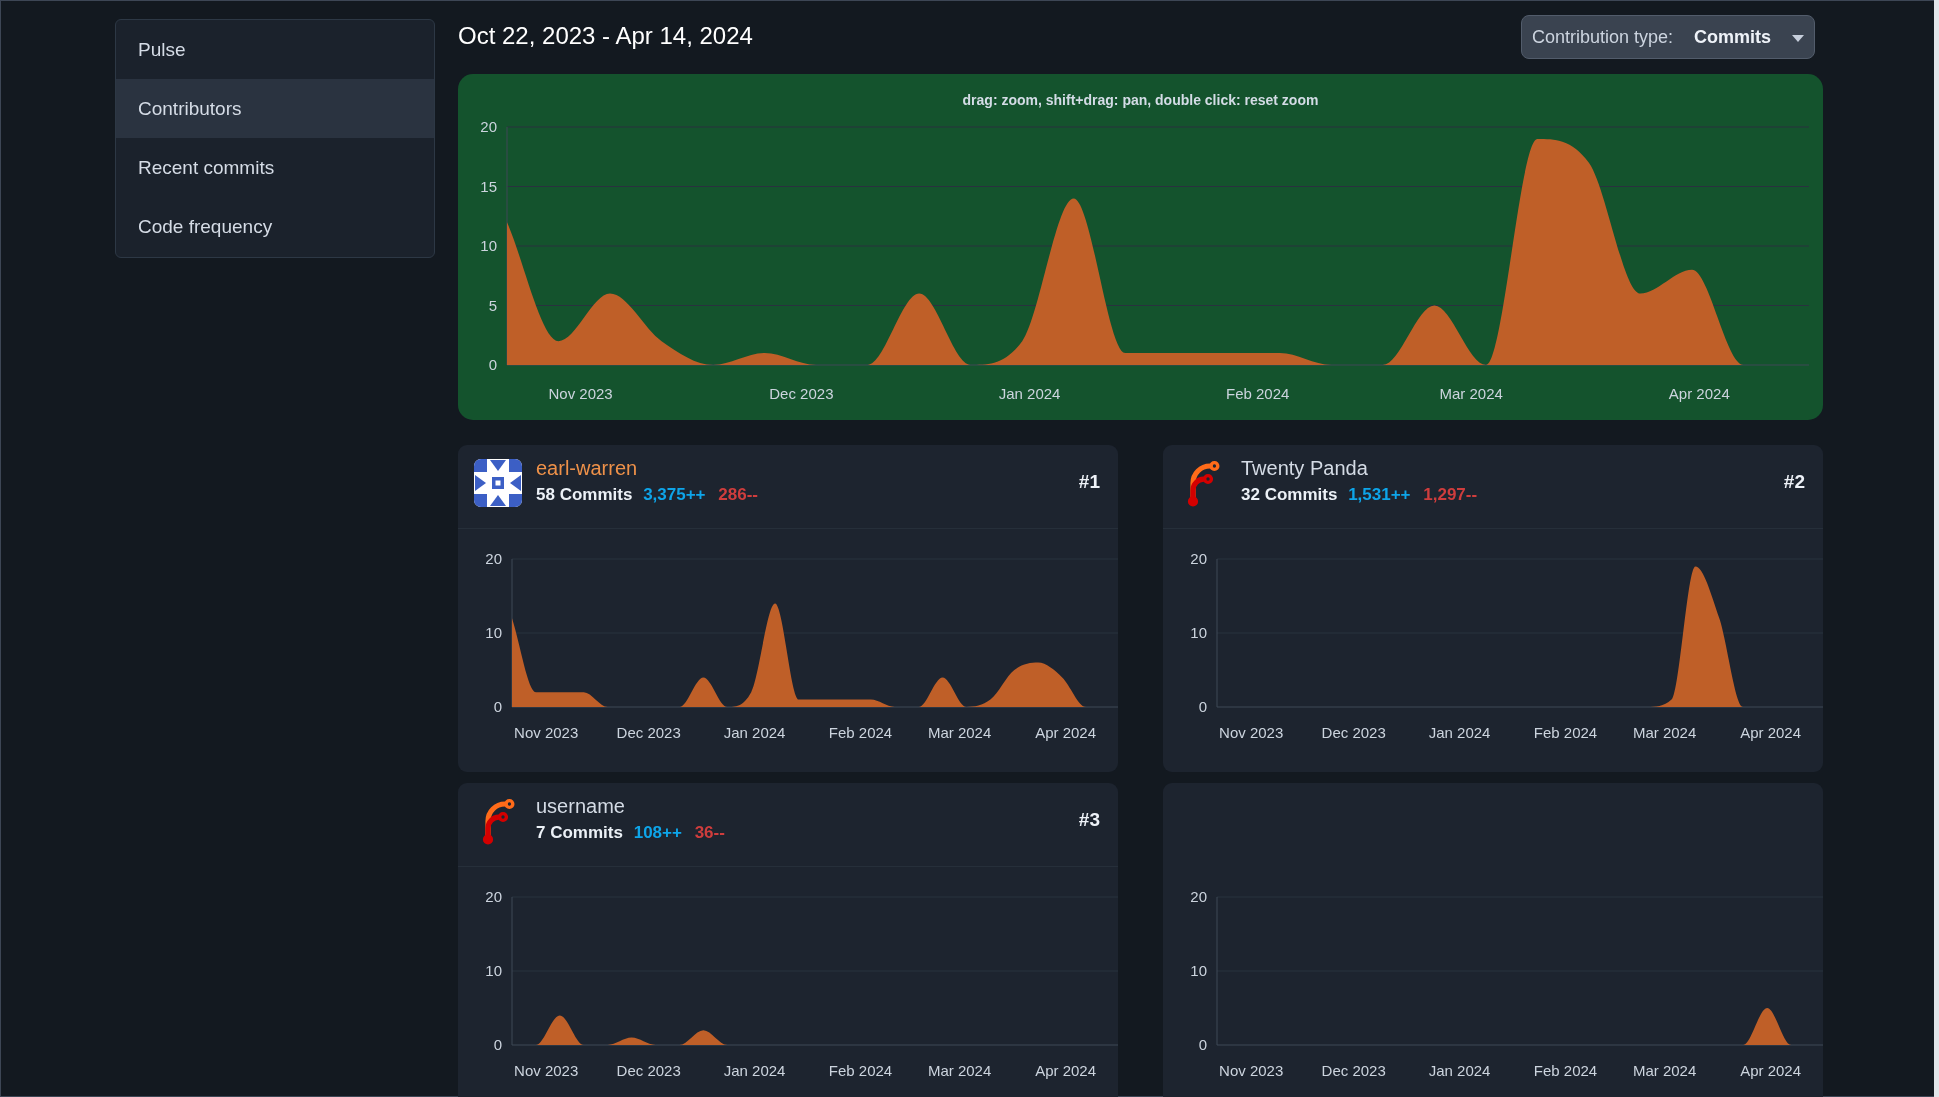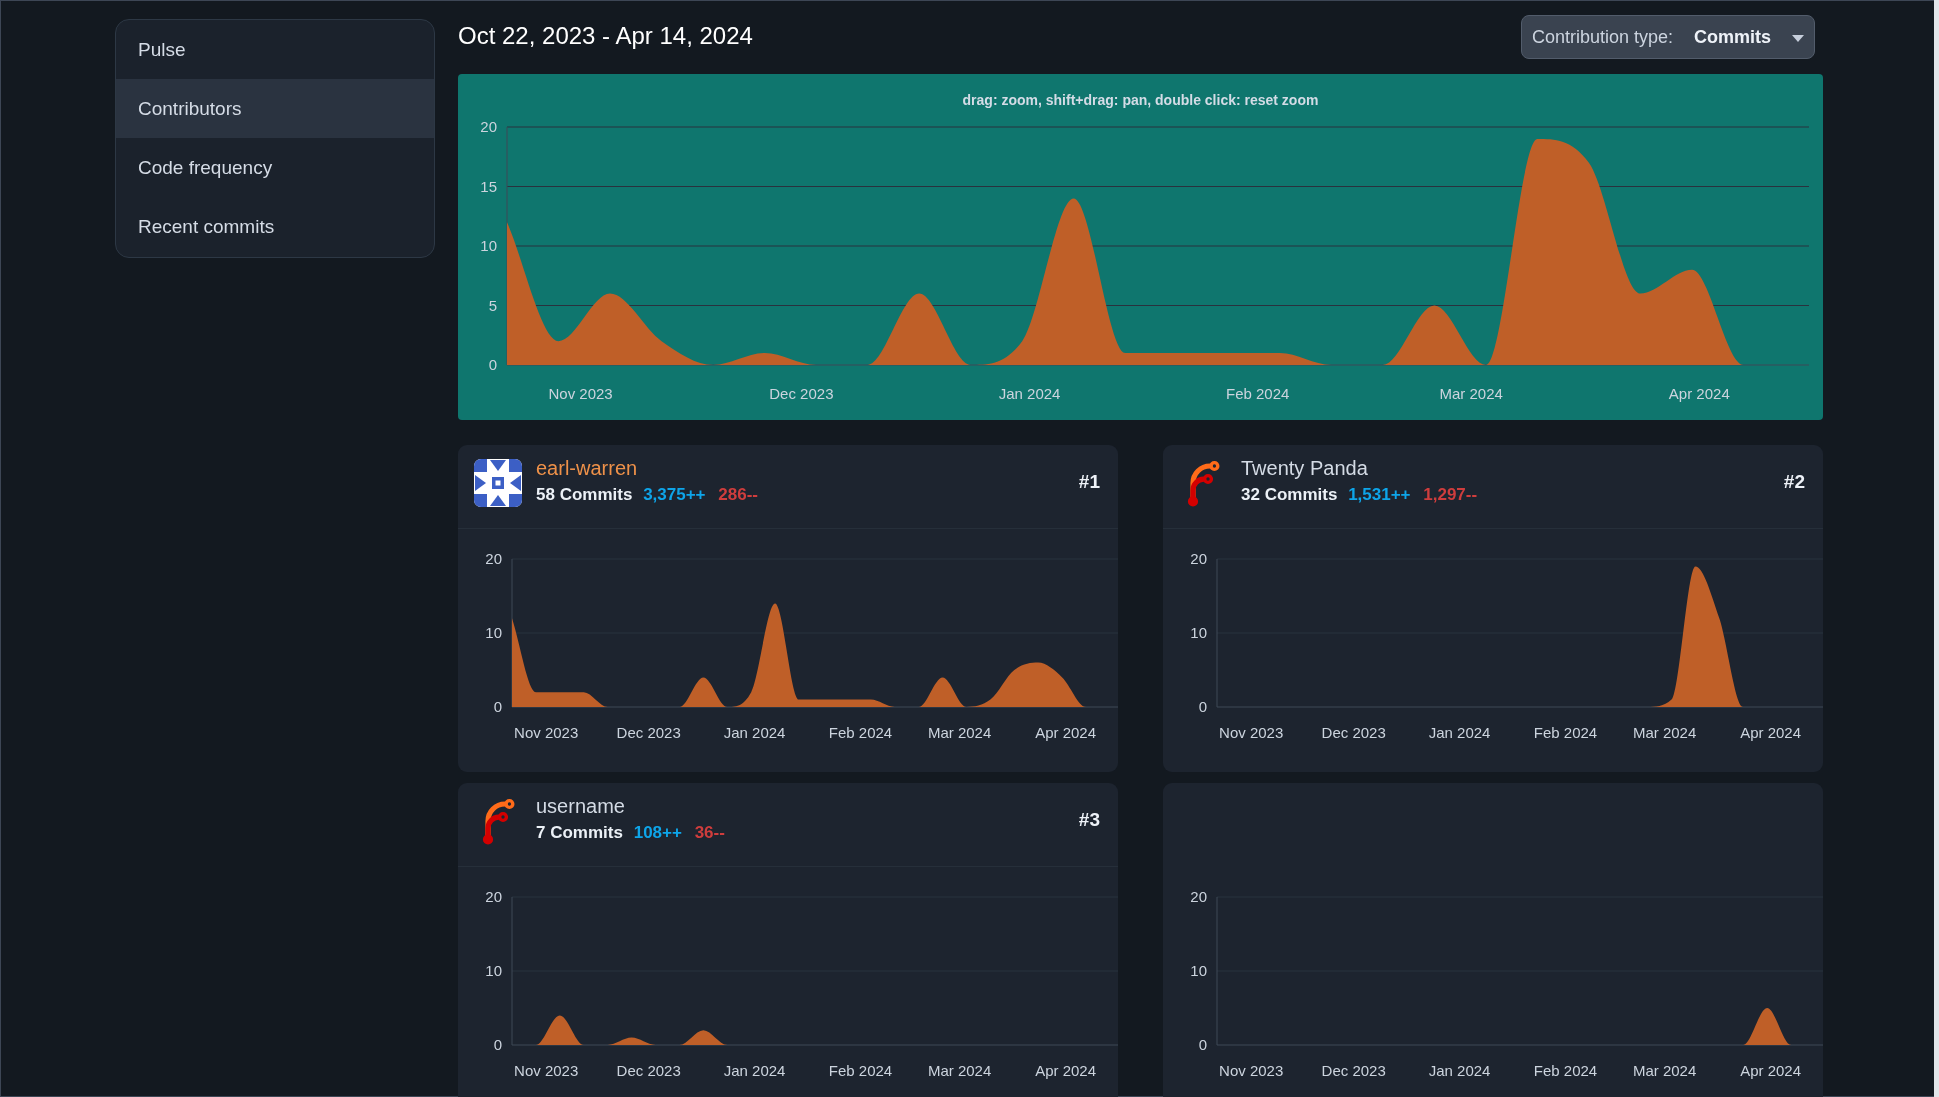"Pulse" .side-menu { border-radius: 14px -> 6px }
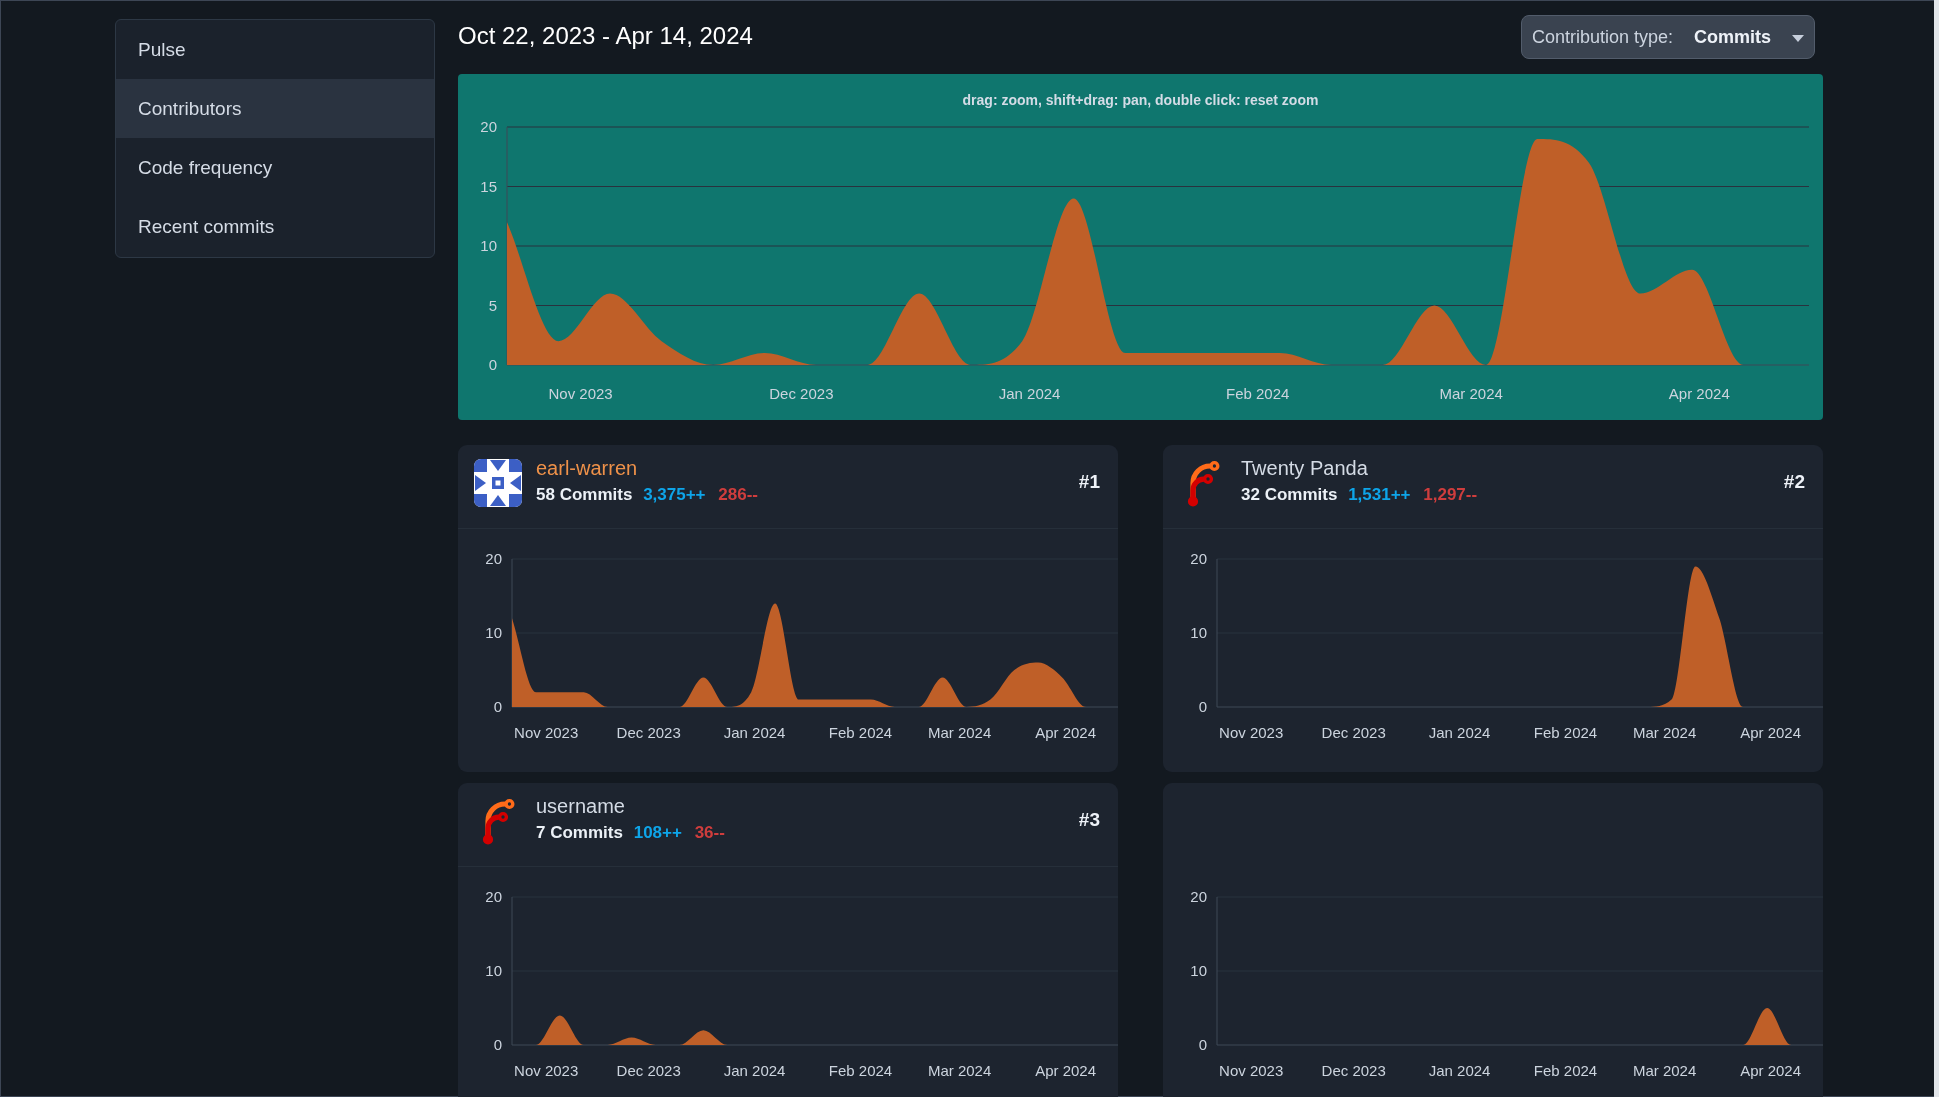"drag: zoom, shift+drag: pan, double" .main-panel { background: #0f766e -> #14532d; border-radius: 4px -> 15px }
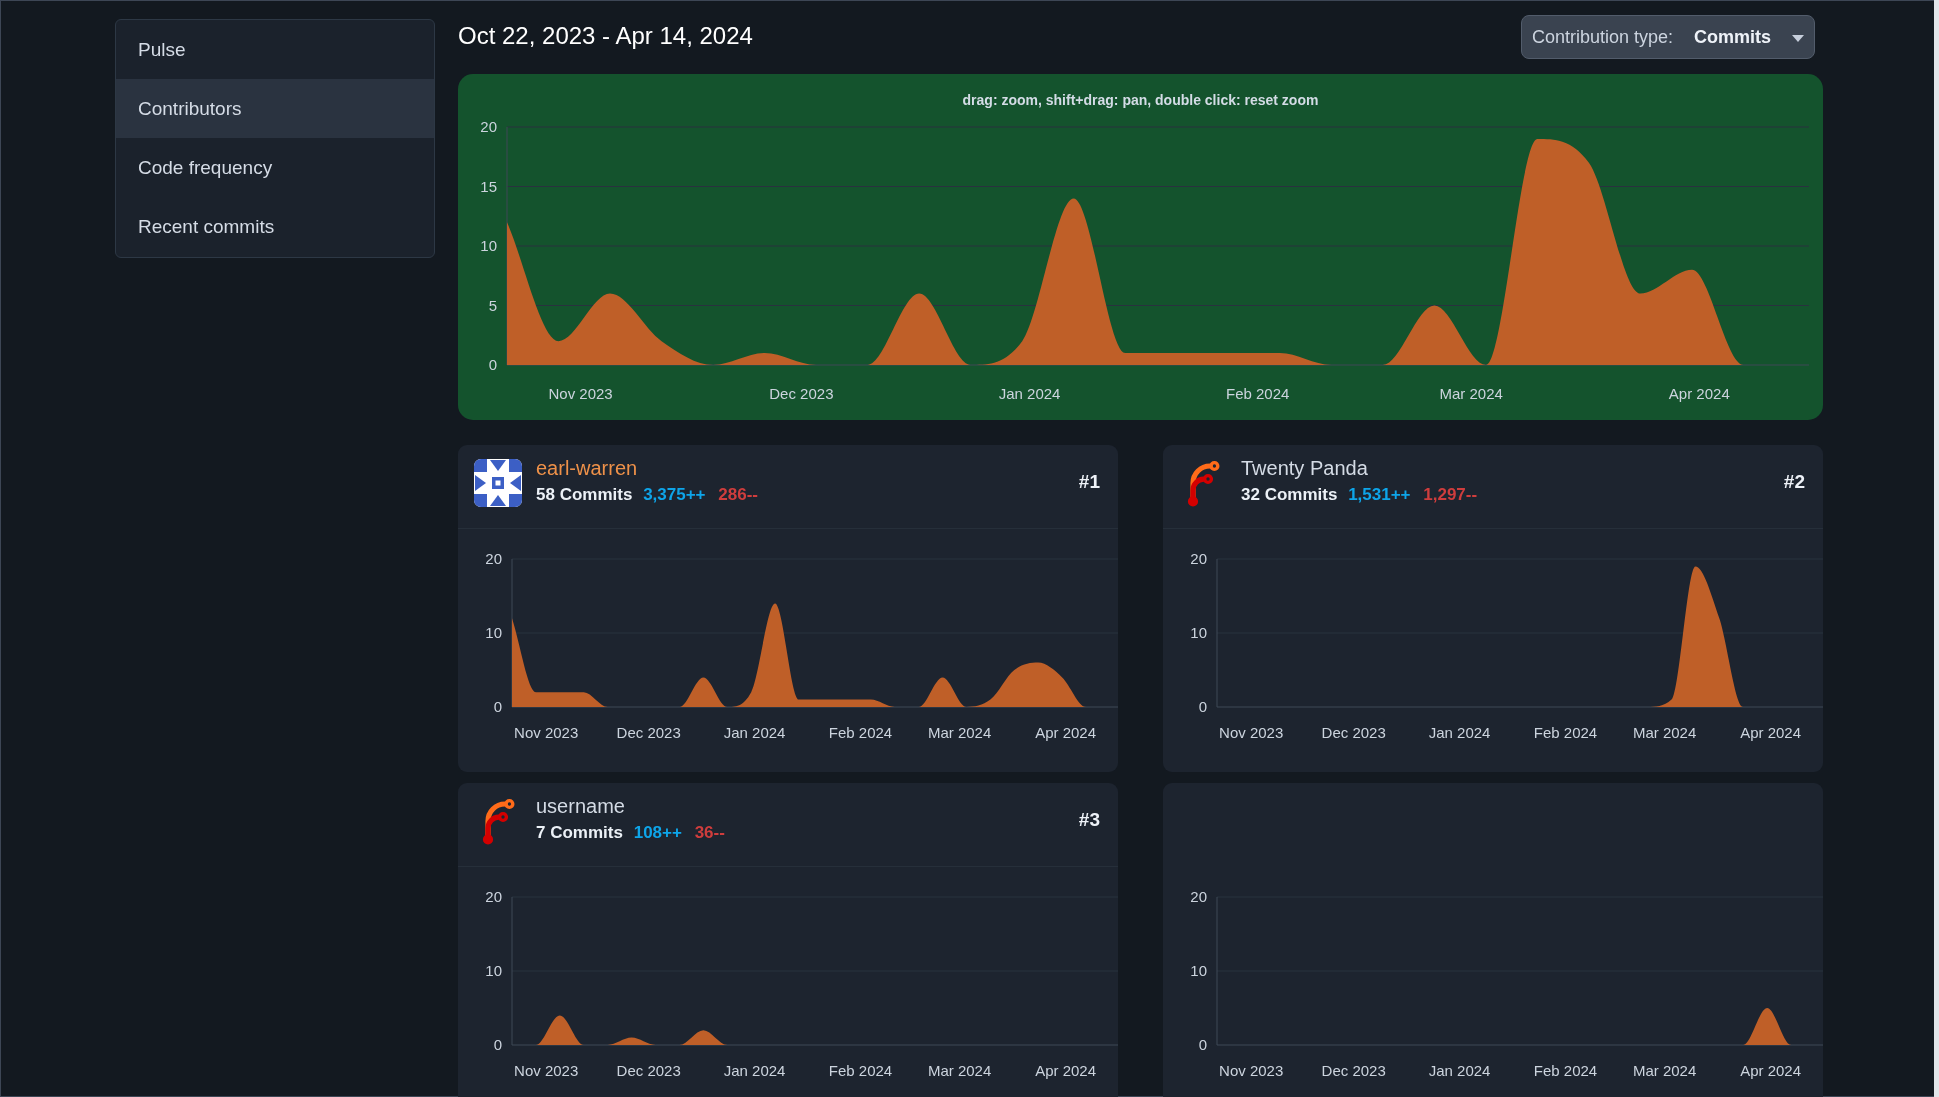"Code frequency" div.side-item { order: before "Recent commits" -> after "Recent commits" }
